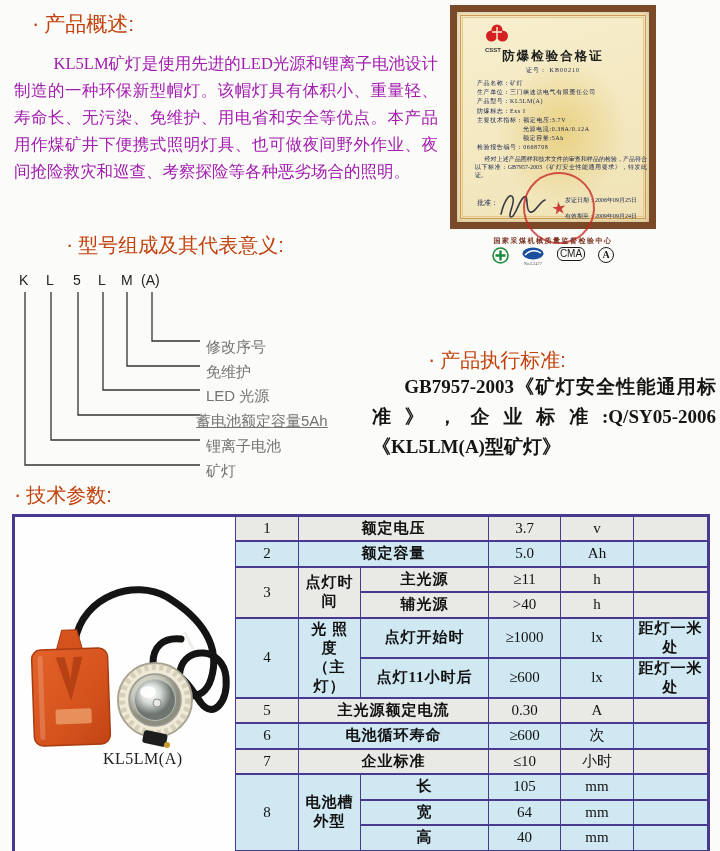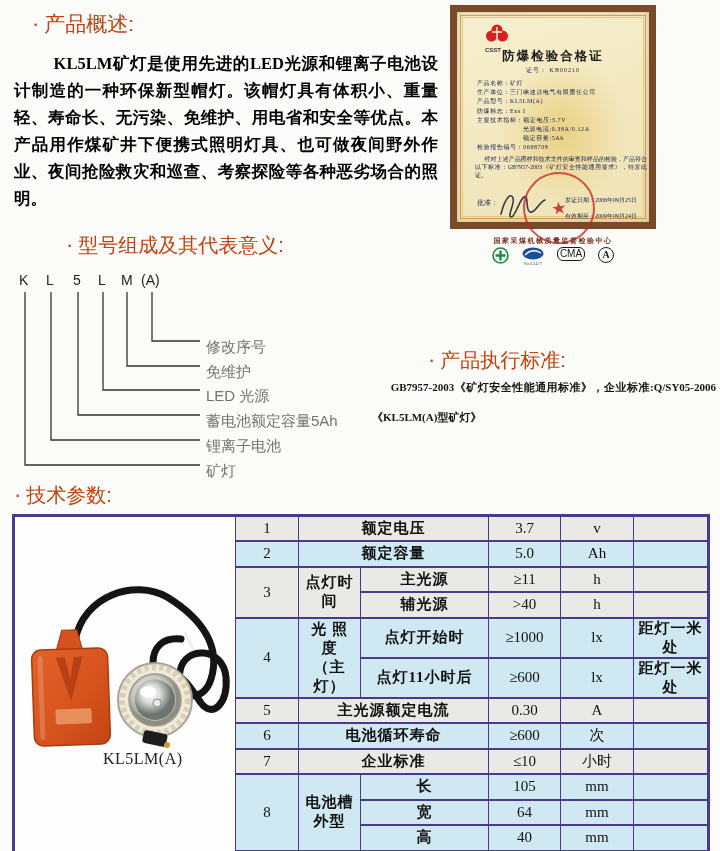"KL5LM矿灯是使用先进的LED光源和锂离子电池设计制造的一种环保新型帽灯。该帽" #overview-body { color: #000000 -> #a21caf; font-weight: bold -> normal }
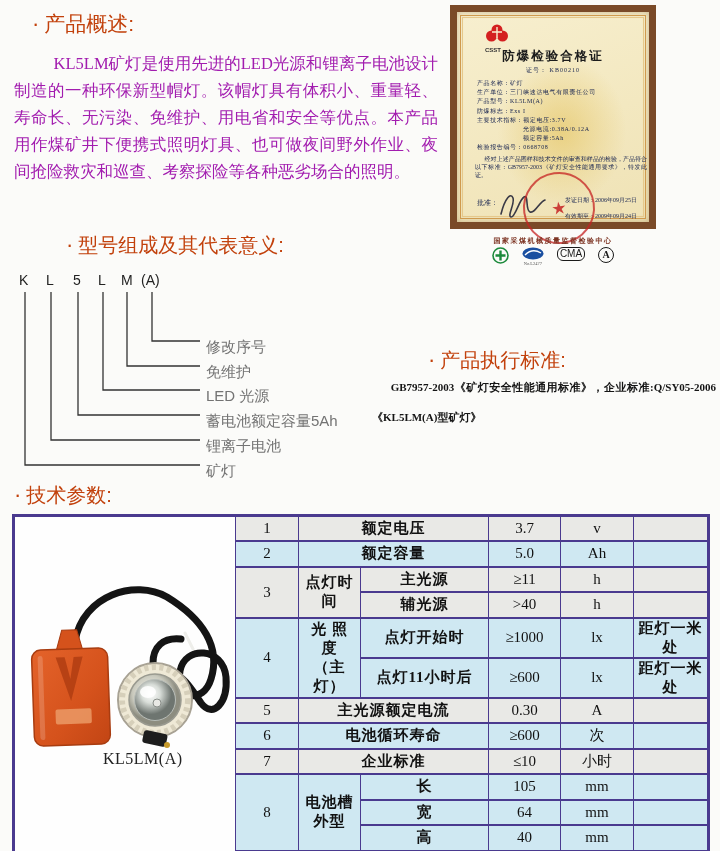"GB7957-2003《矿灯安全性能通用标准》，企业标准:Q/SY05-2006" #standards-body { font-size: 11px -> 19px }
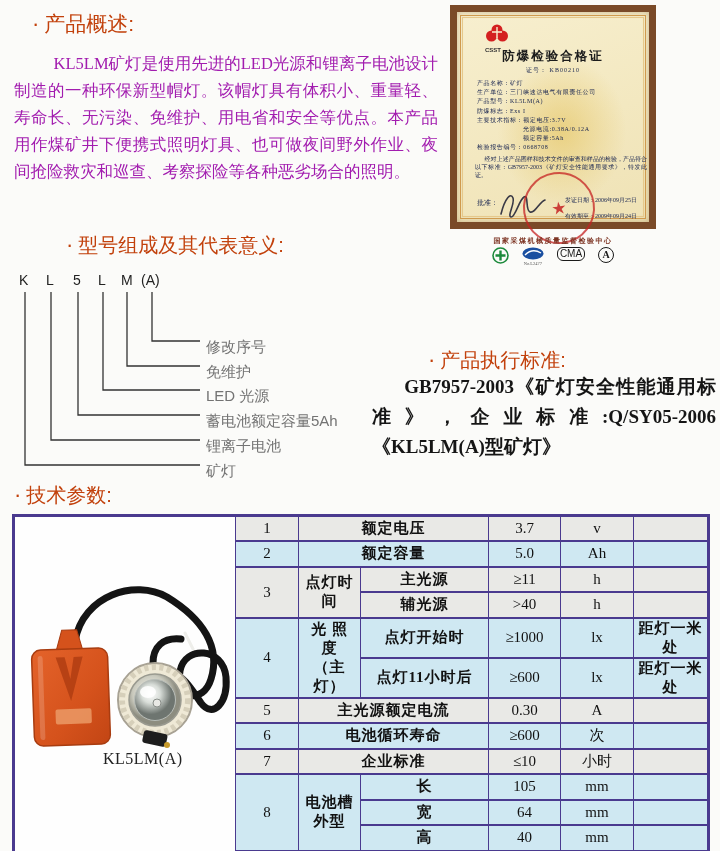"蓄电池额定容量5Ah" span.abs { left: 206px -> 196px; text-decoration: none -> underline }
